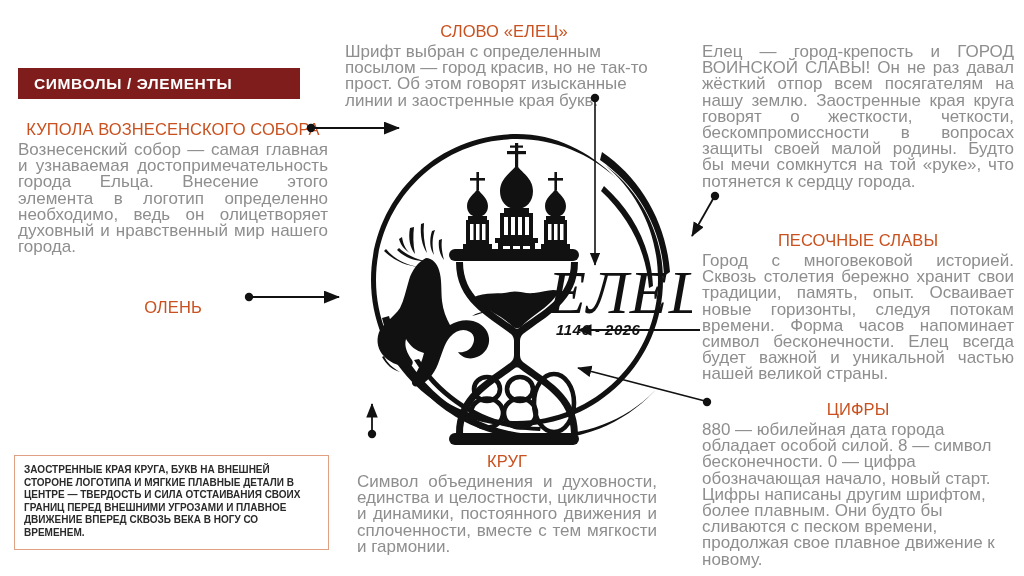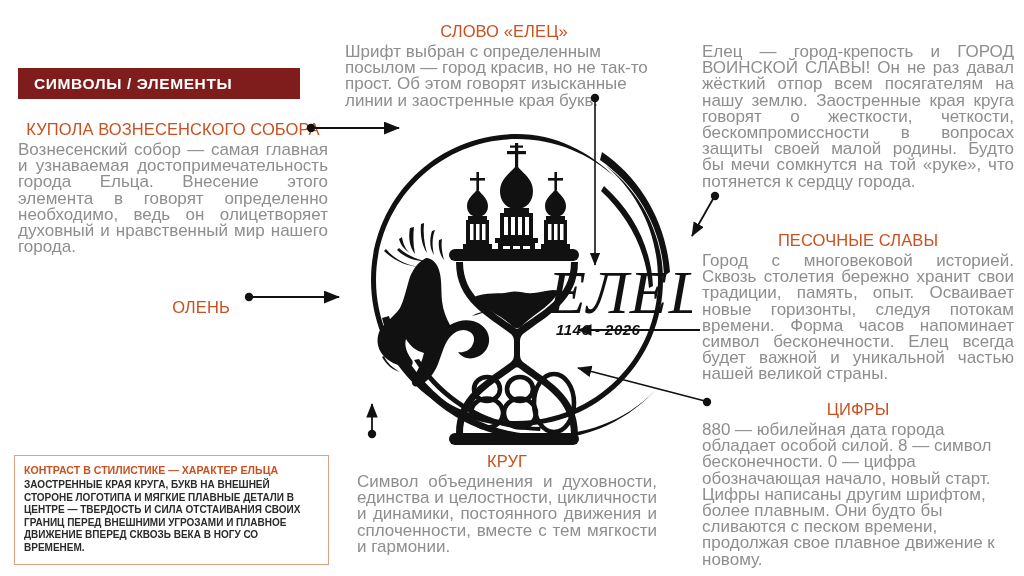"Вознесенский собор — самая главная" div.blk-body { text: говорят -> логотип }
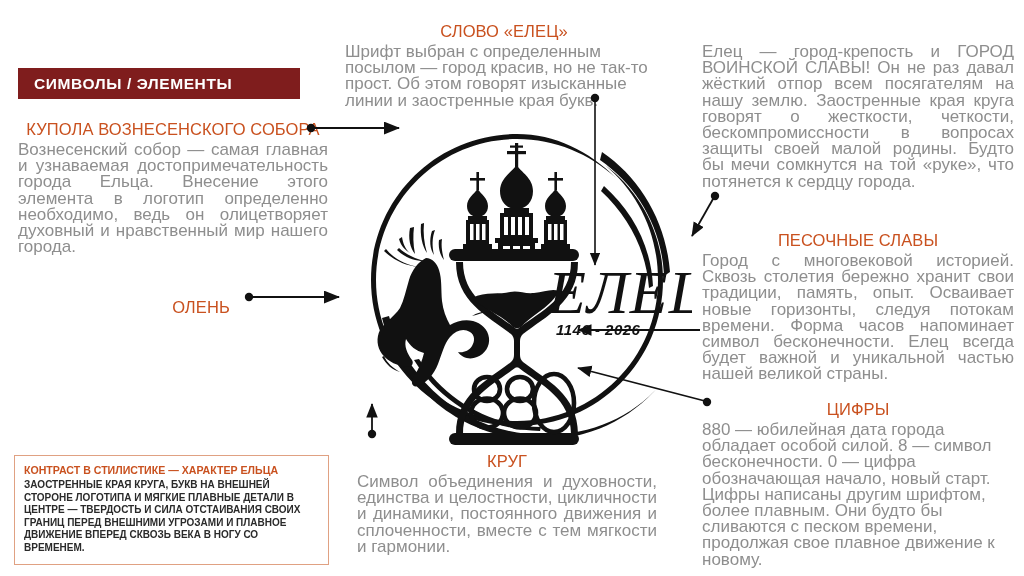"ОЛЕНЬ" #b-olen { margin-left: 28px -> none }
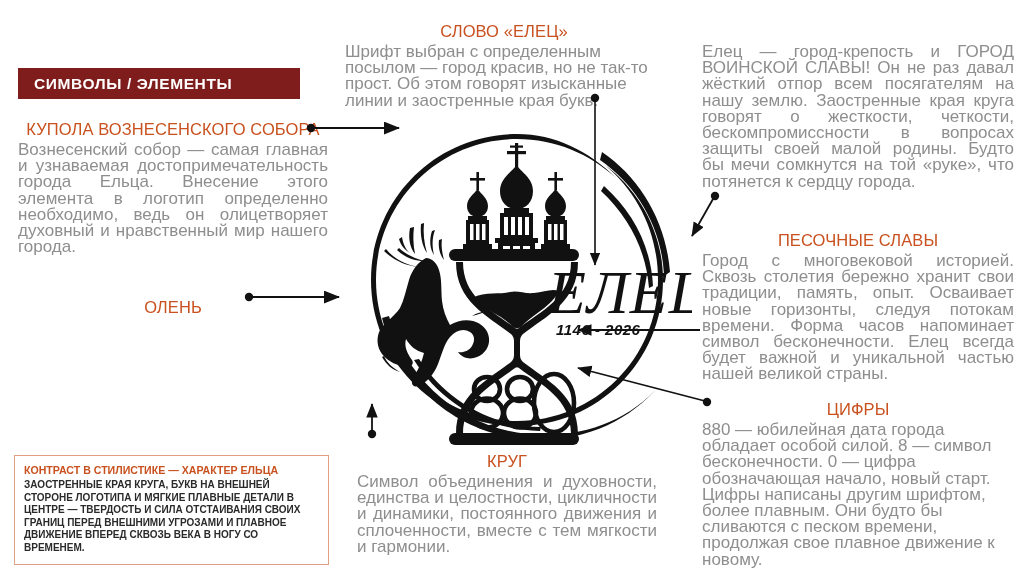"КОНТРАСТ В СТИЛИСТИКЕ — ХАРАКТЕР" div.callout-title { html: <div>КОНТРАСТ В СТИЛИСТИКЕ — ХАРАКТЕР ЕЛЬЦА</div> -> none }
